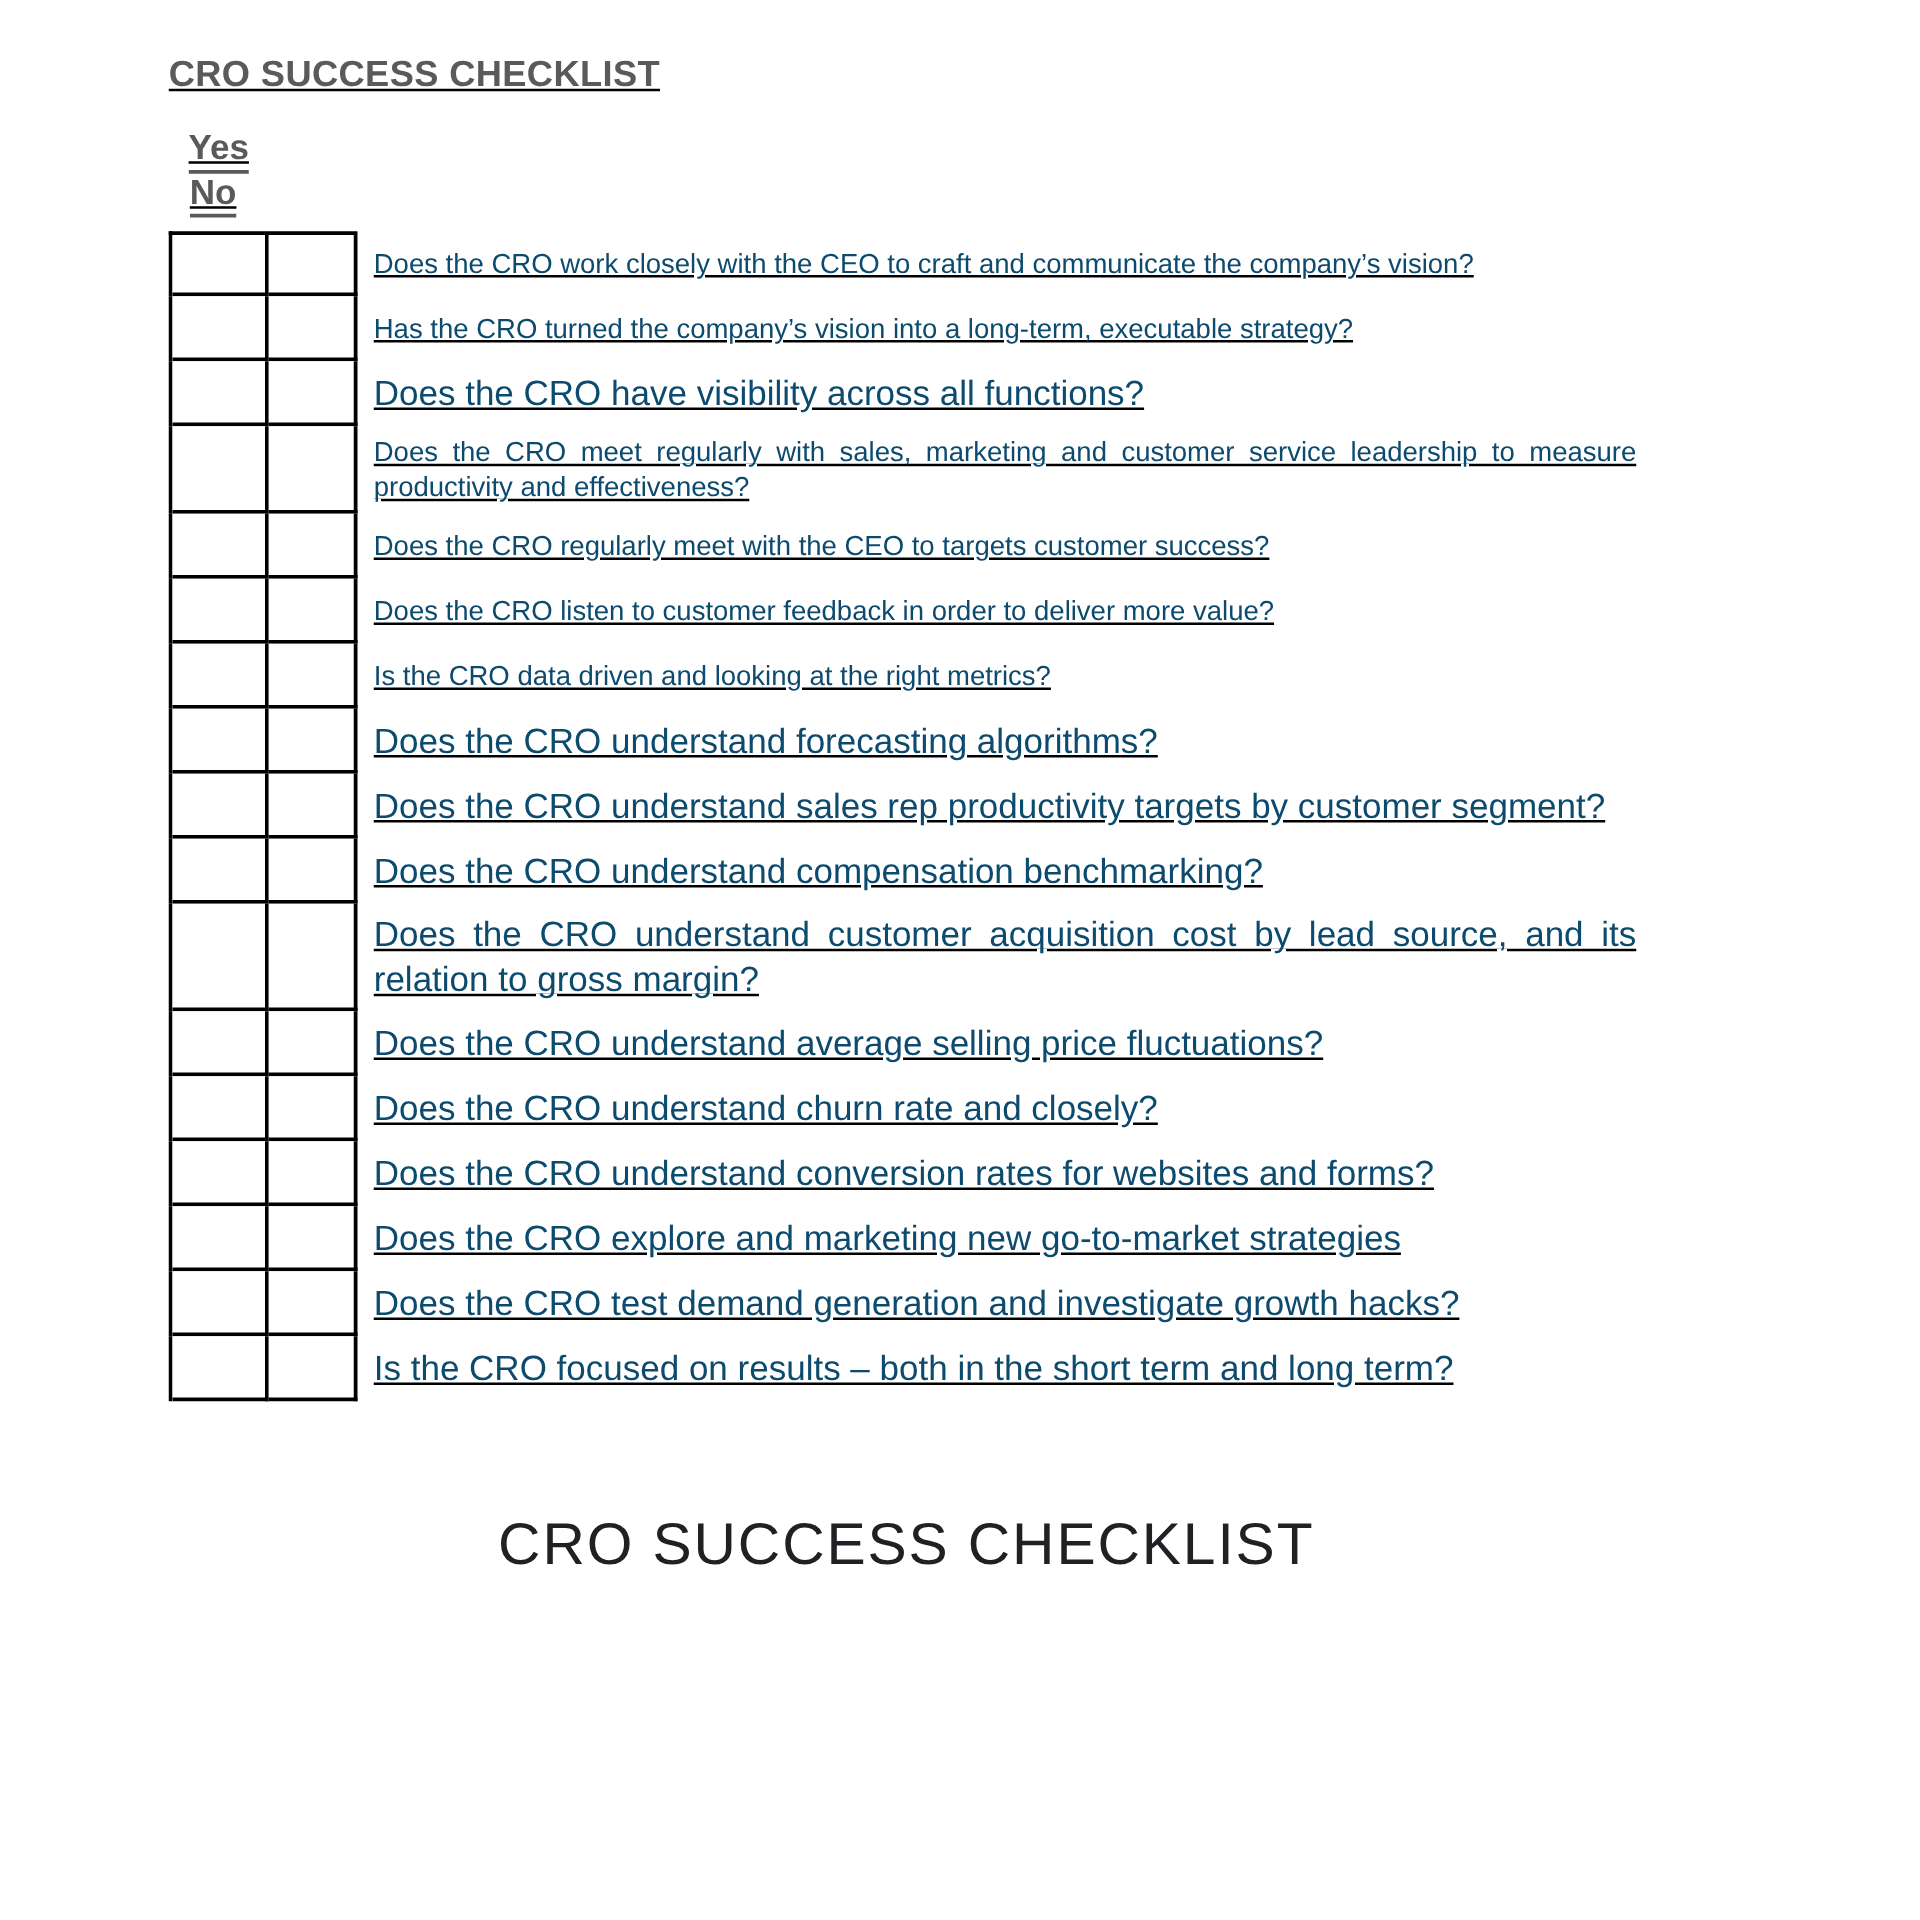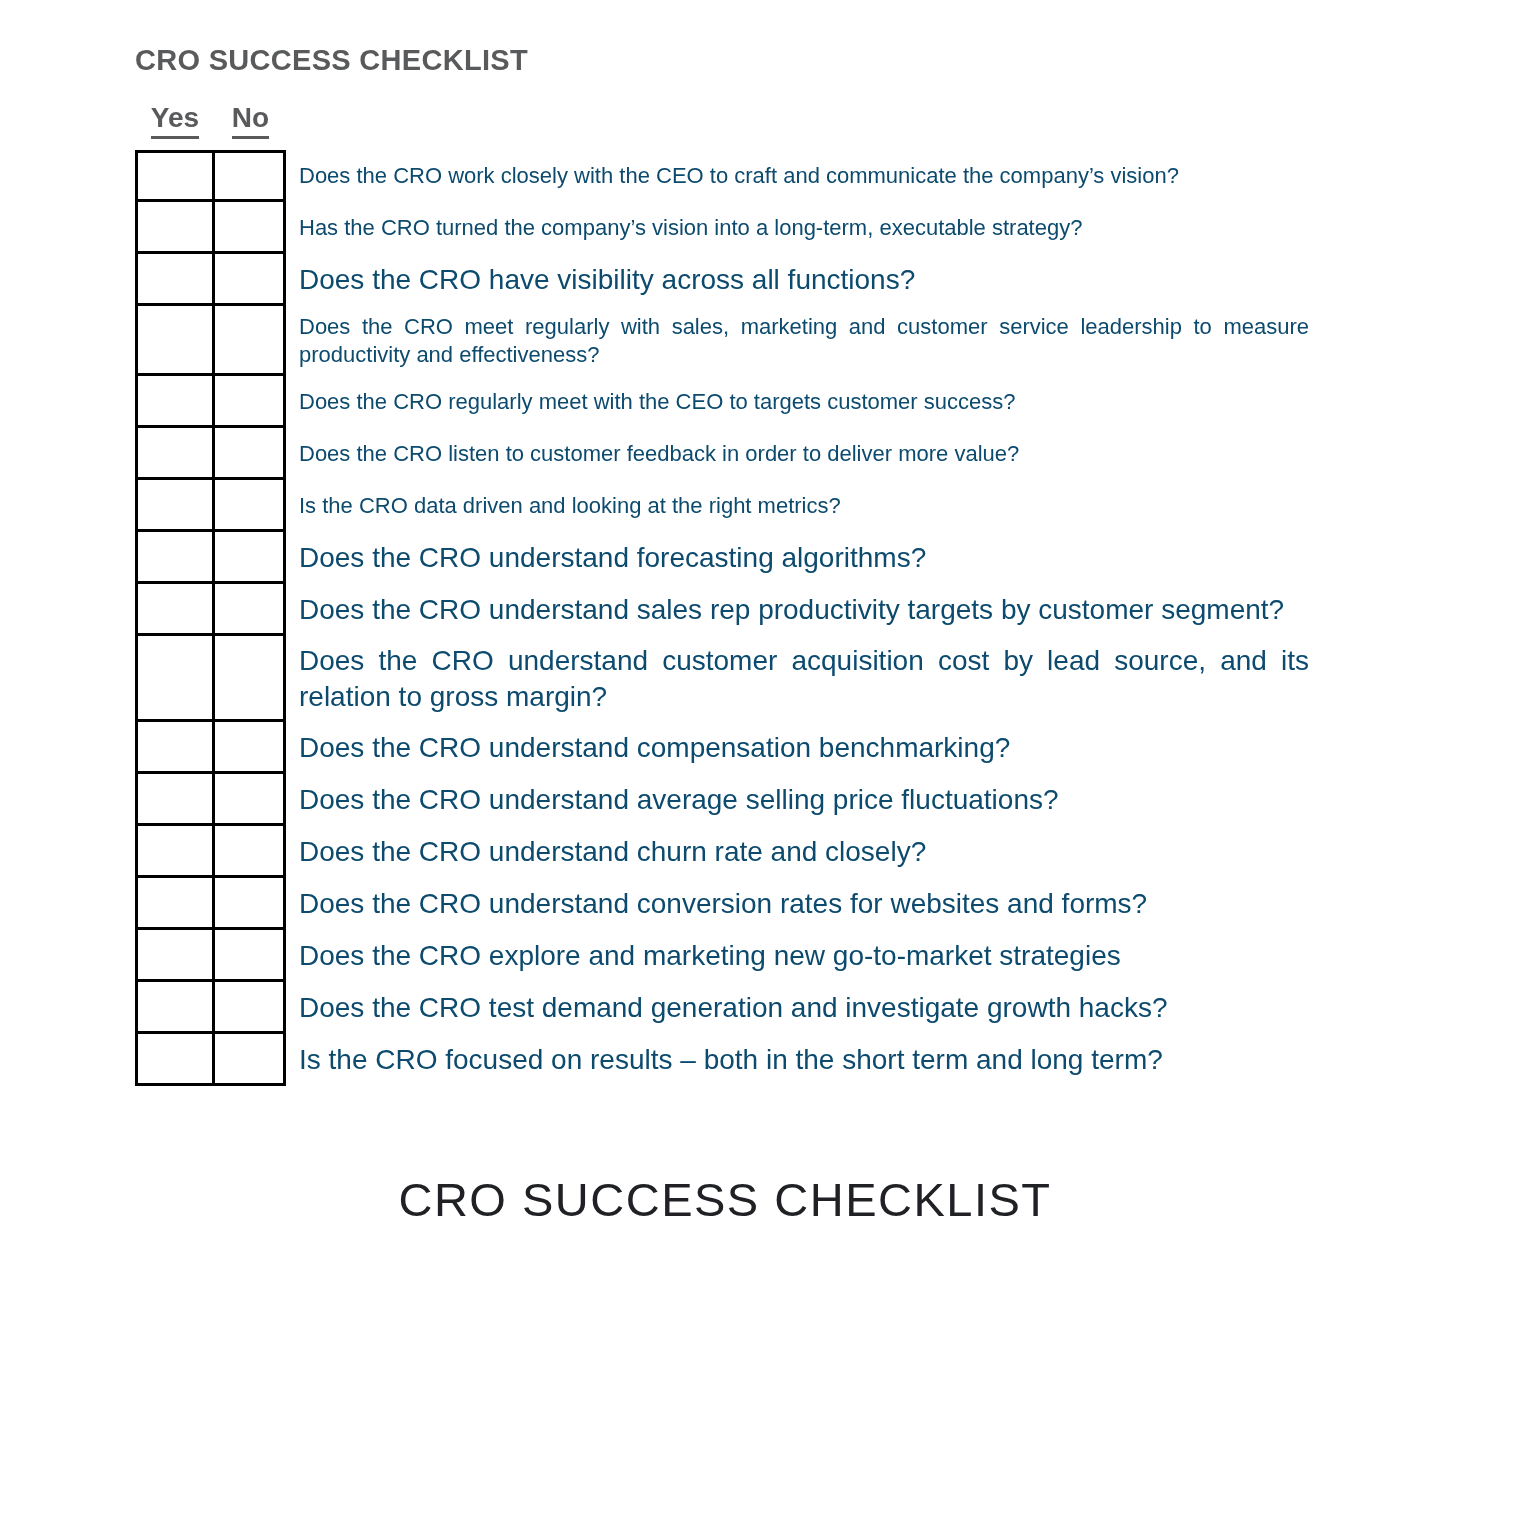"CRO SUCCESS CHECKLIST" .page { text-decoration: none -> underline }
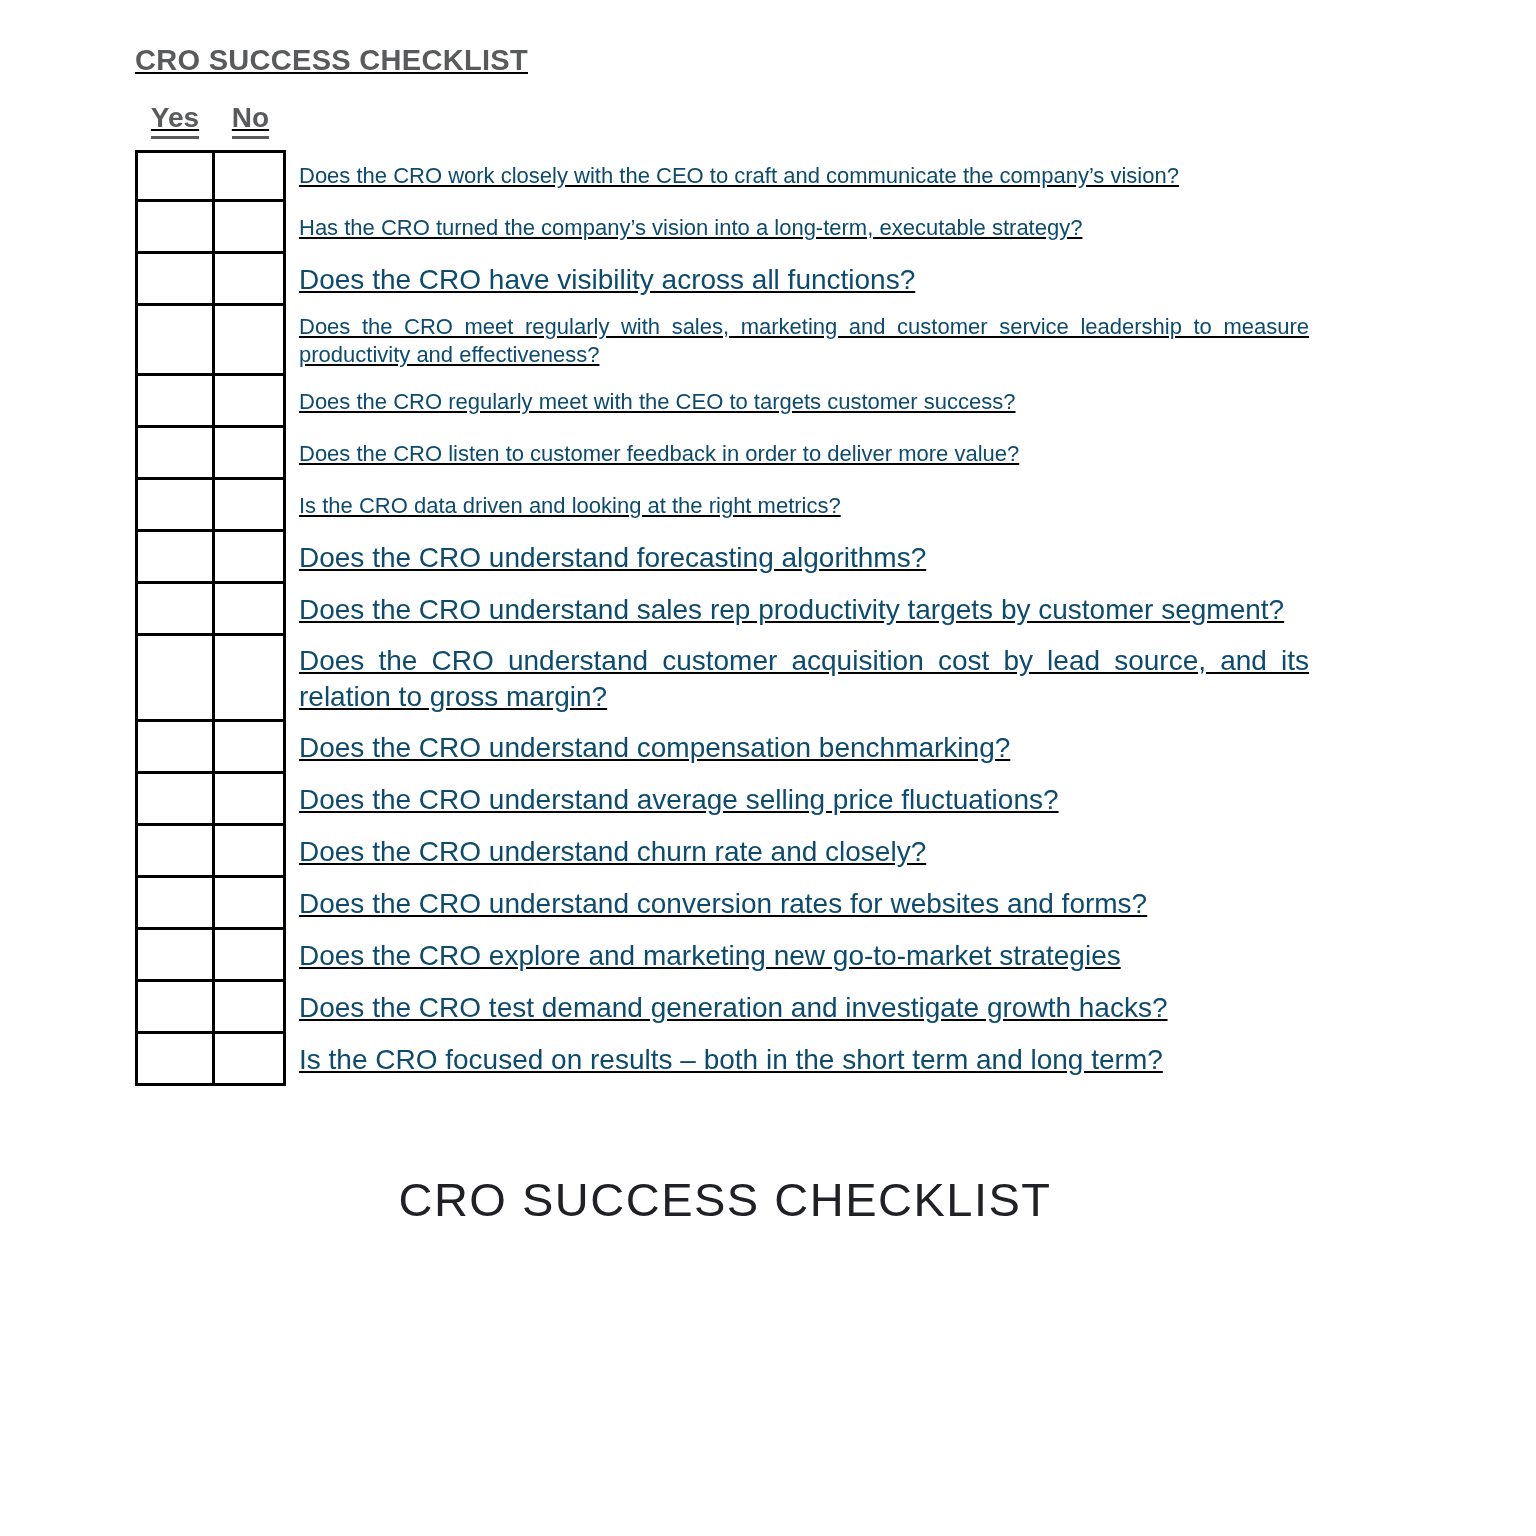"Yes" .col-headers { flex-direction: none -> column }
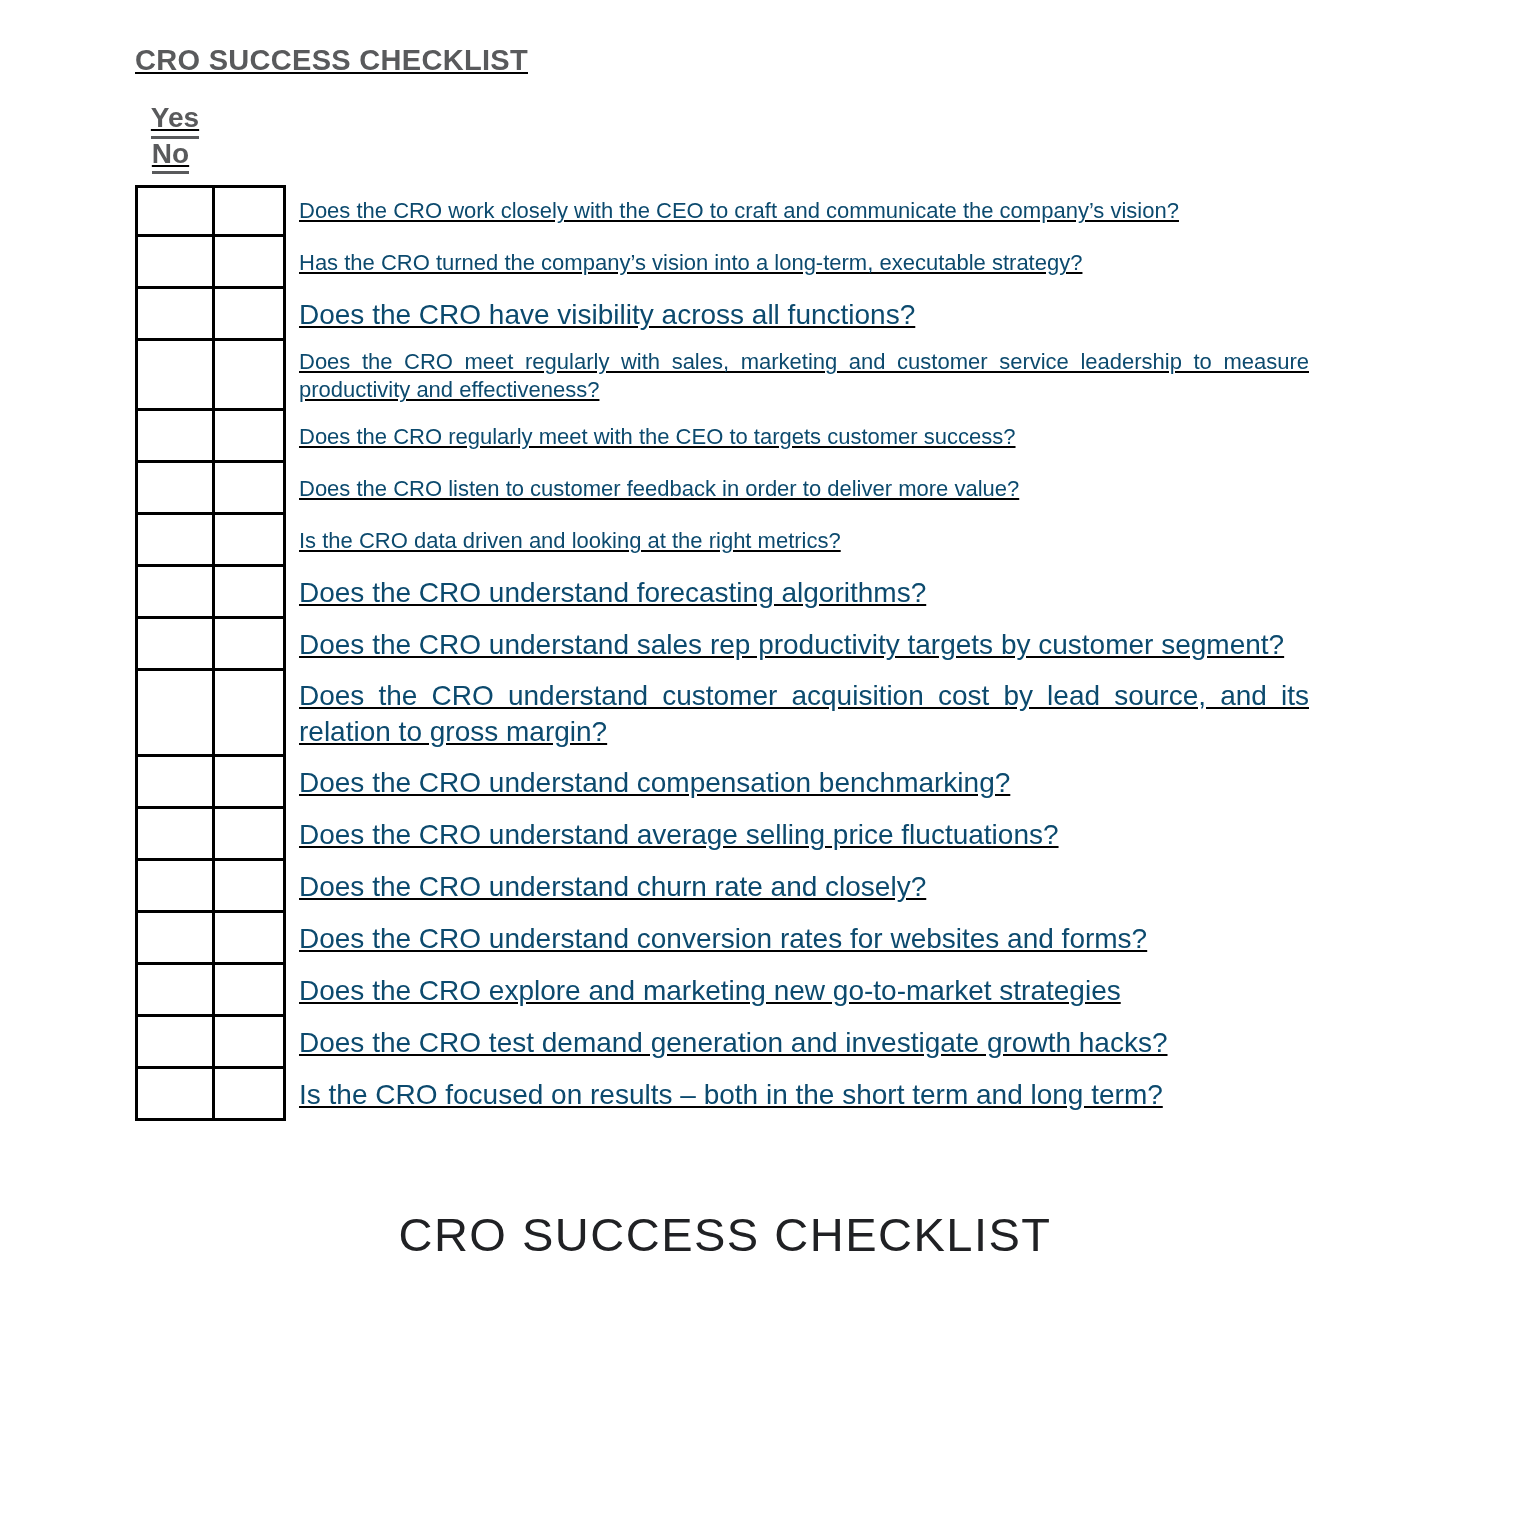"Does the CRO understand customer" div.row { order: before "Does the CRO understand compensation" -> after "Does the CRO understand compensation" }
